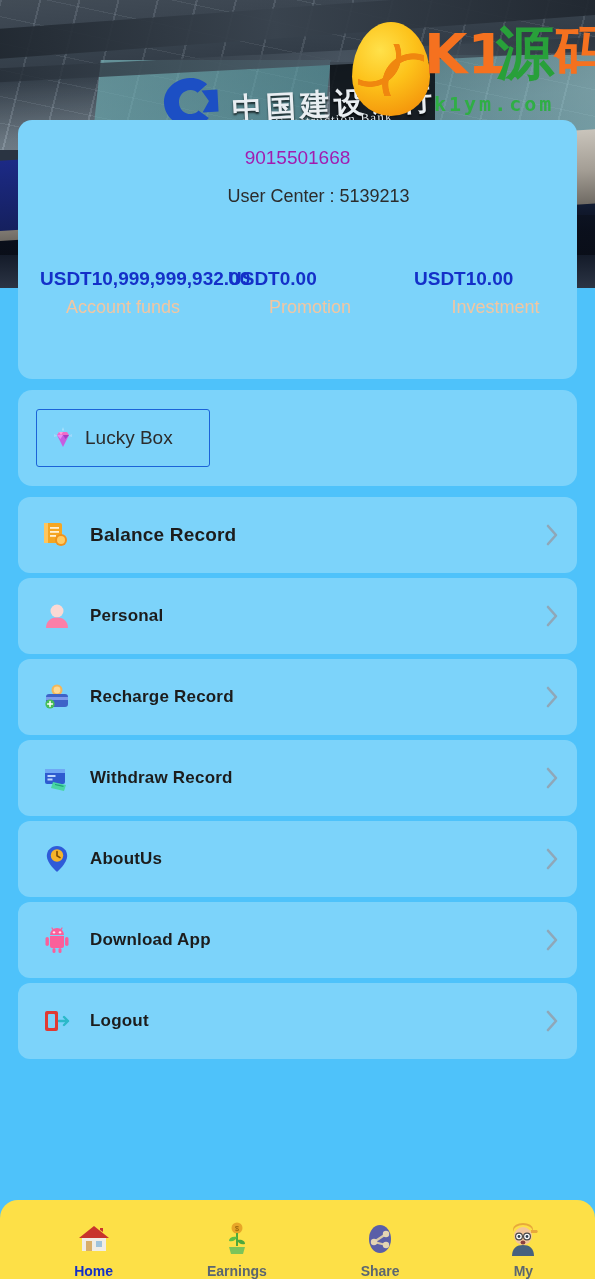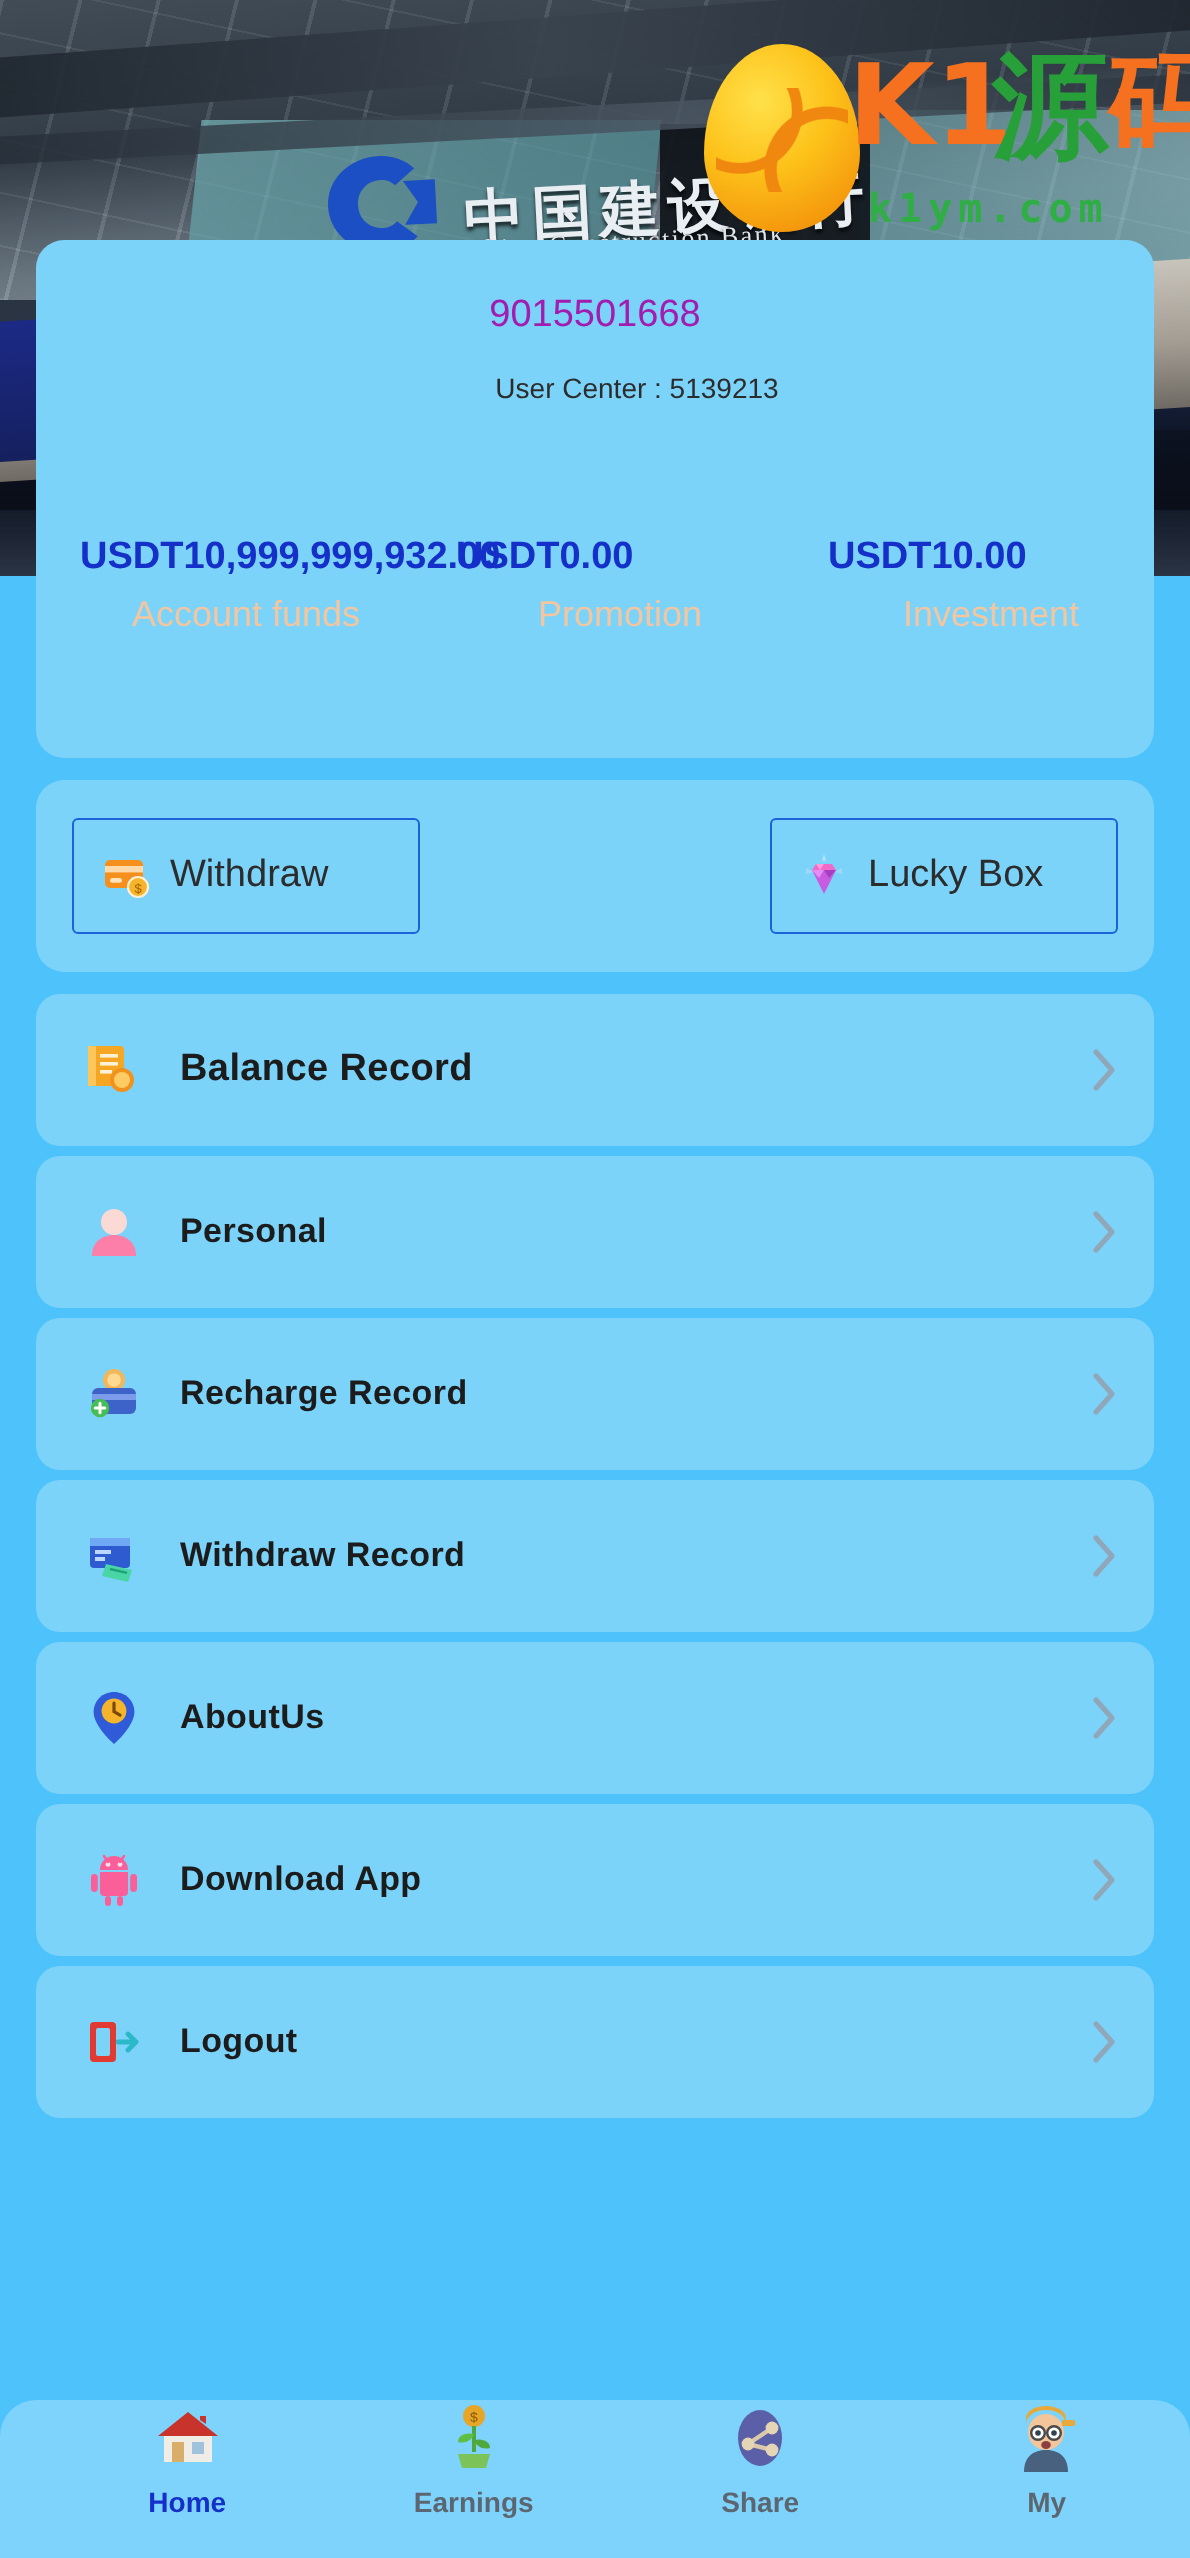"User Center : 5139213" .pc-center { font-size: 14px -> 18px }
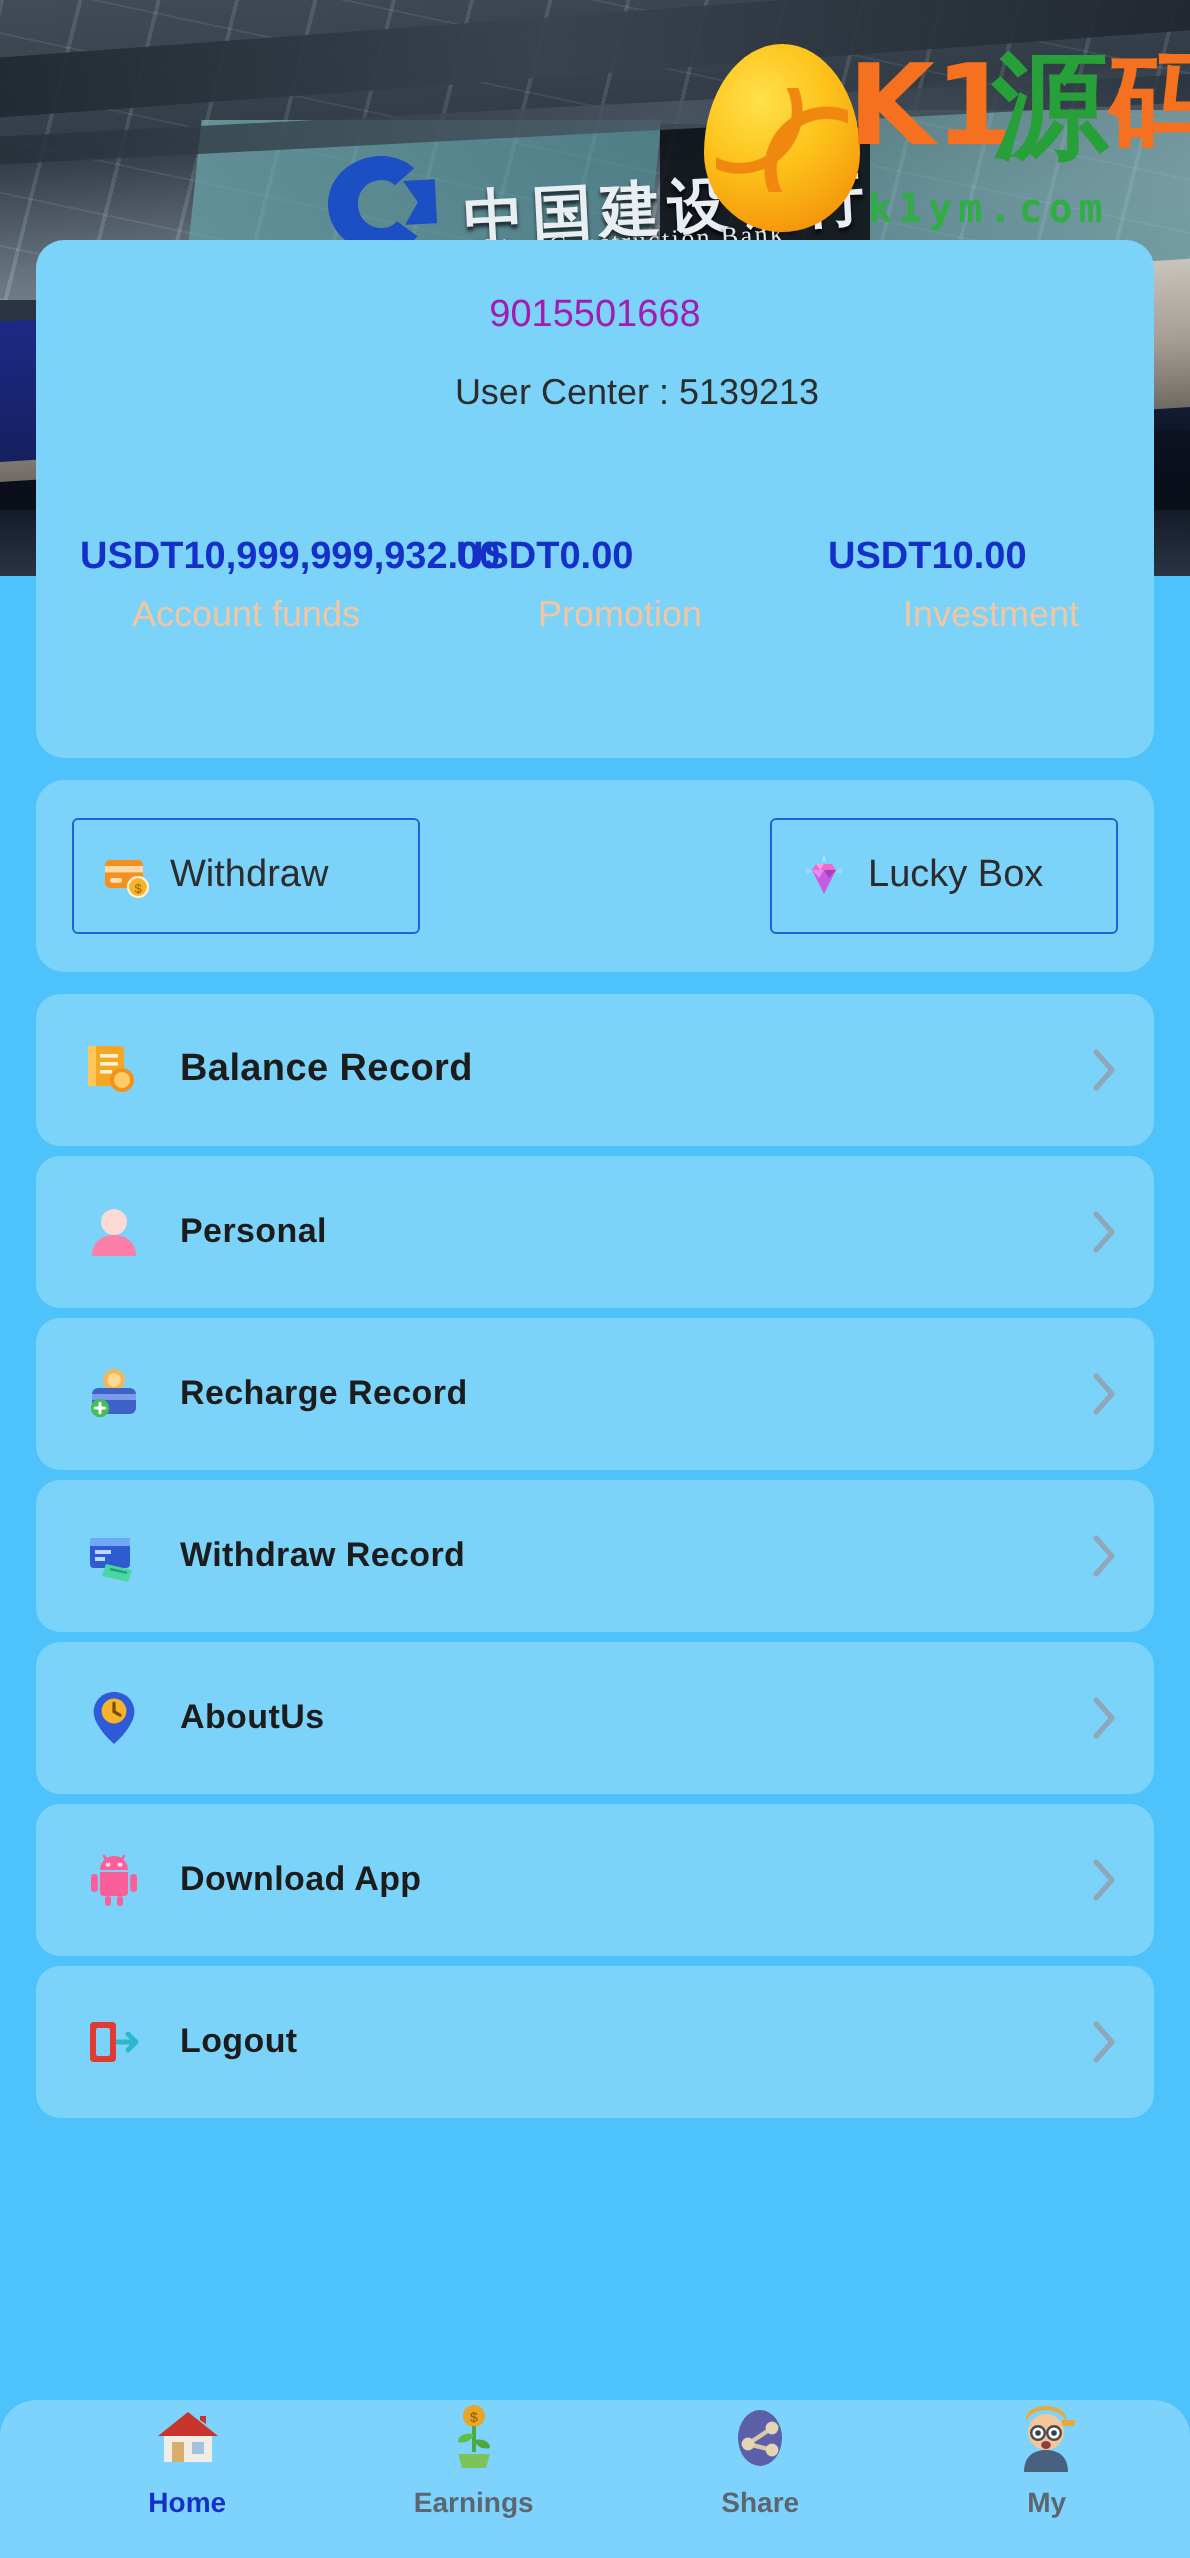"Withdraw" div.qa-btn { html: <div> <svg> <rect></rect> <rect></rect> <rect></rect> <circle></circle> <text>$</text> </svg> <span>Withdraw</span> </div> -> none }
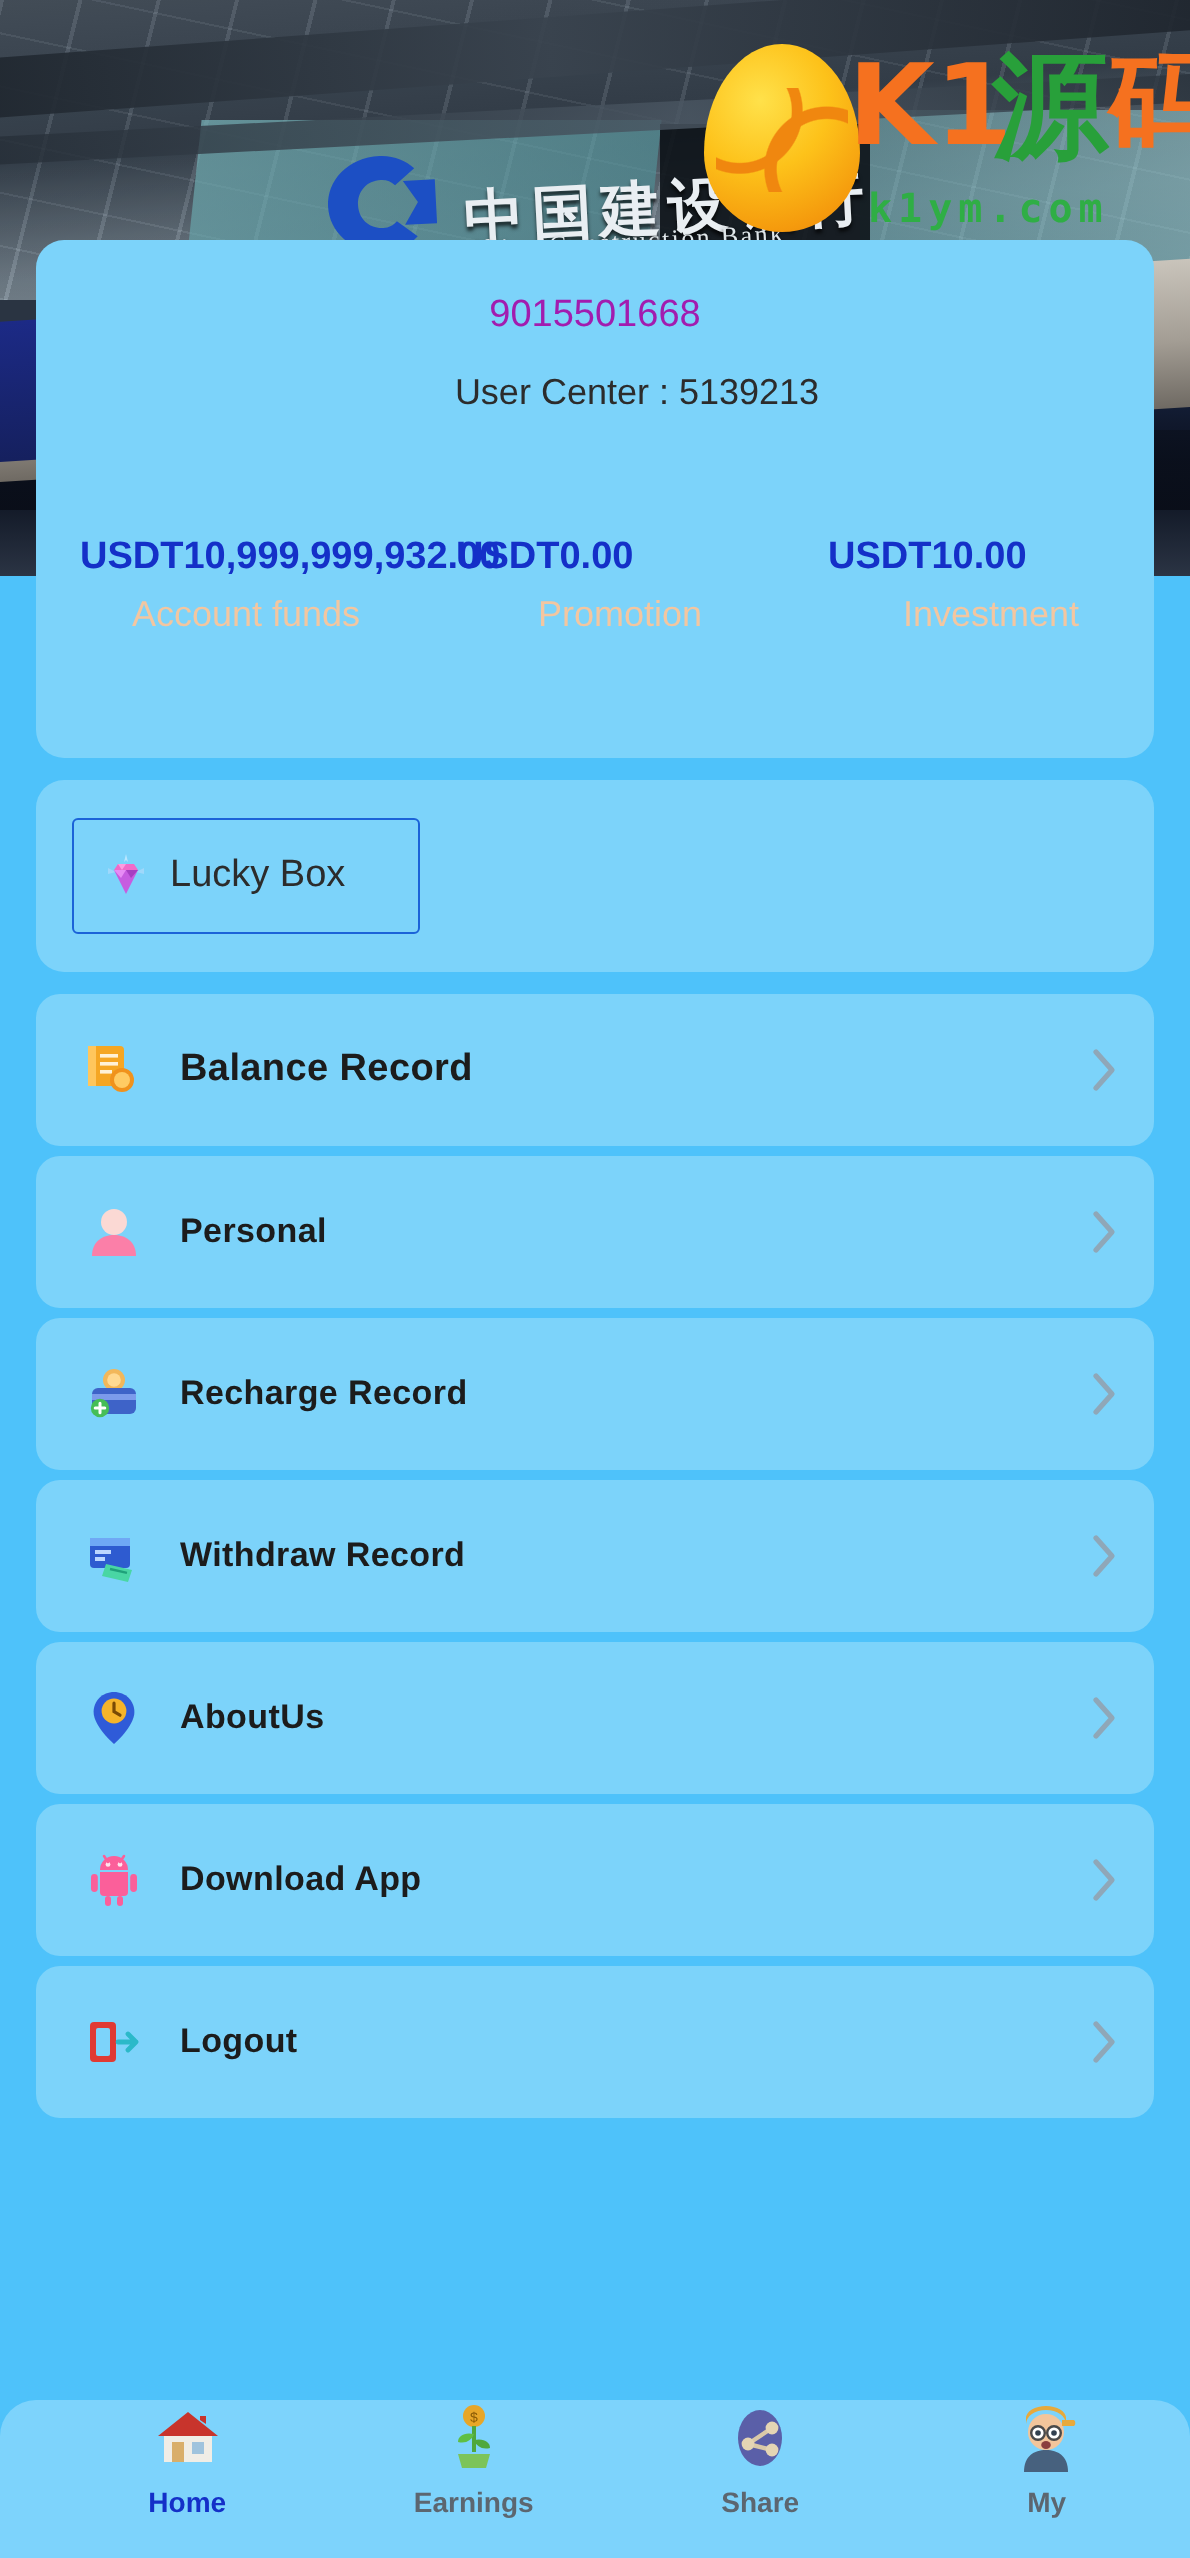"Home" #bottom-nav { align-items: flex-start -> flex-end; background: #7dd3fc -> #fde047 }
